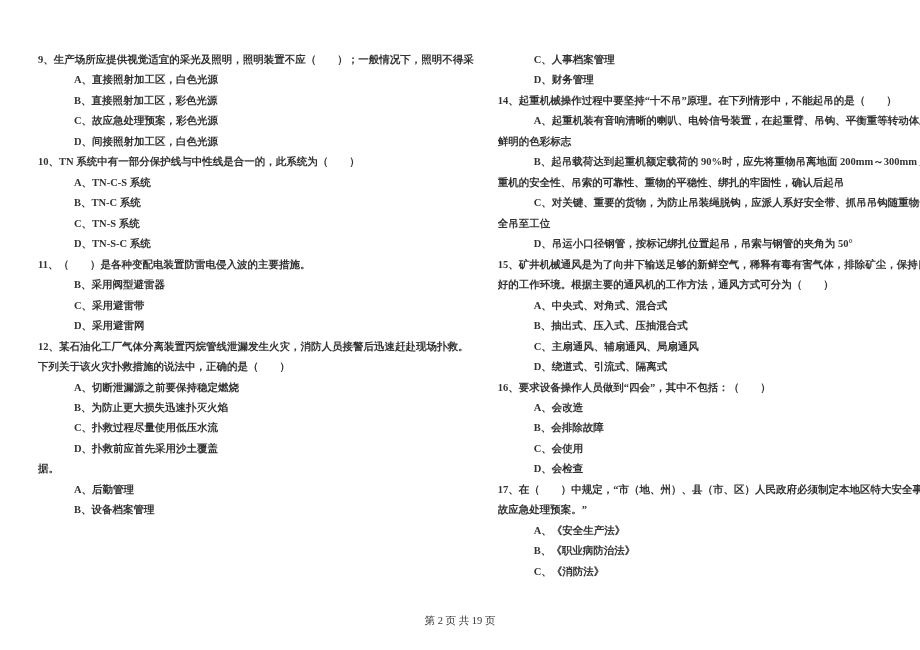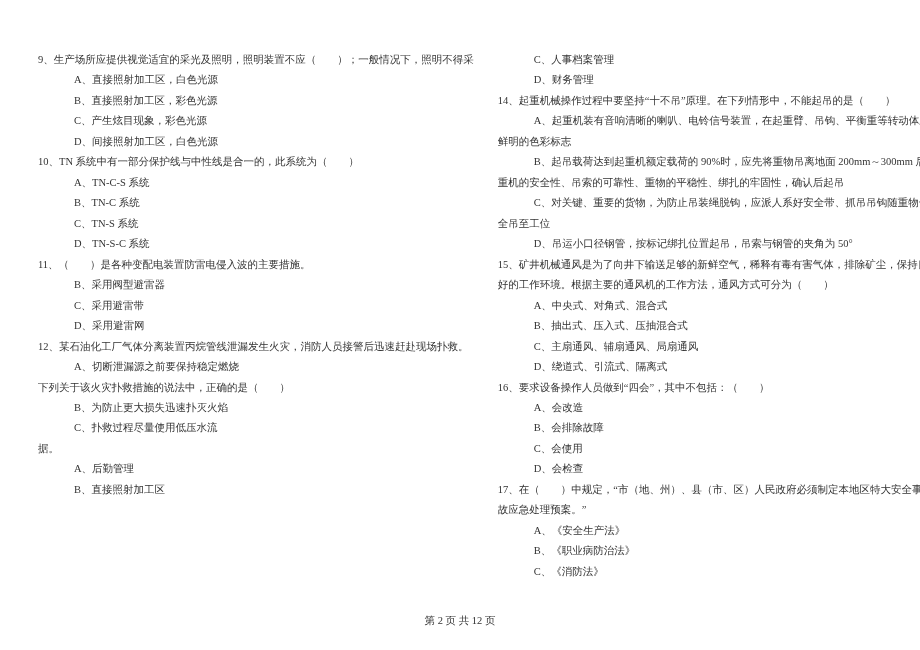"9、生产场所应提供视觉适宜的采光及照明，照明装置不应（" .line { font-weight: none -> bold }
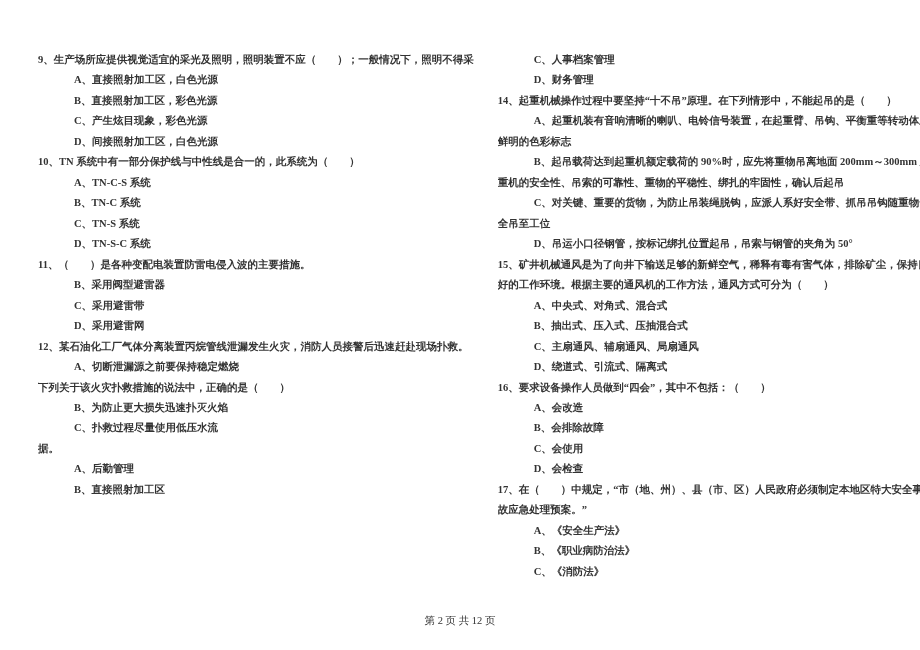"C、产生炫目现象，彩色光源" span.line { text: 产生炫目现象 -> 故应急处理预案 }
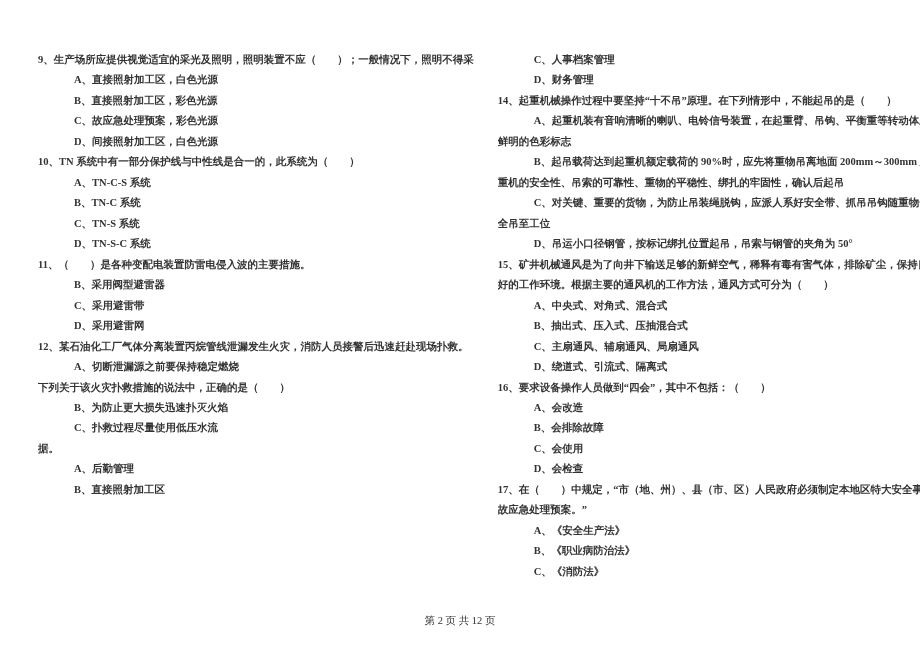"A、切断泄漏源之前要保持稳定燃烧" span.line { order: before "下列关于该火灾扑救措施的说法中，正确的是（ ）" -> after "下列关于该火灾扑救措施的说法中，正确的是（ ）" }
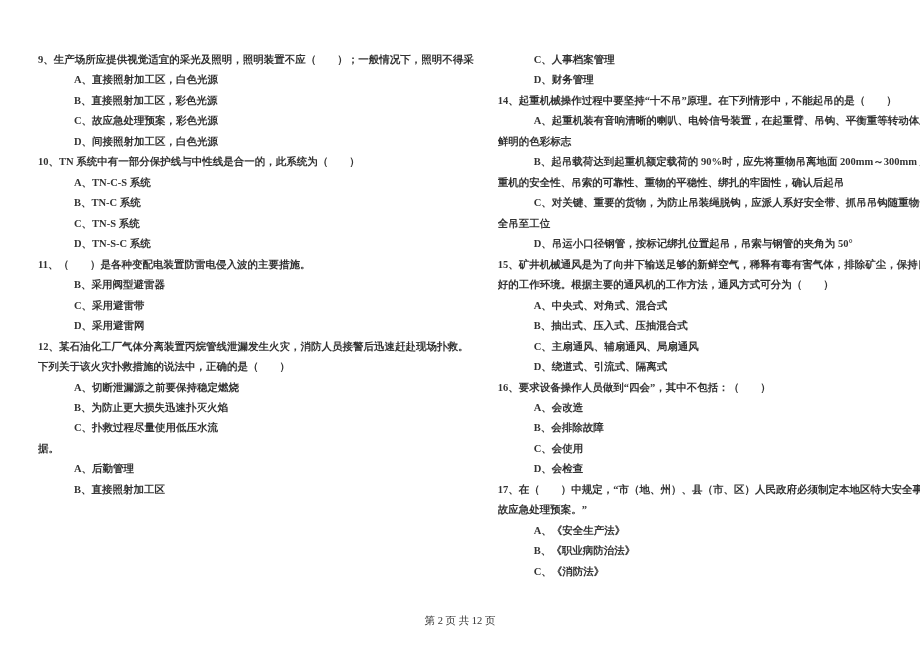"D、扑救前应首先采用沙土覆盖" span.line { html: none -> <span>D、扑救前应首先采用沙土覆盖</span> }
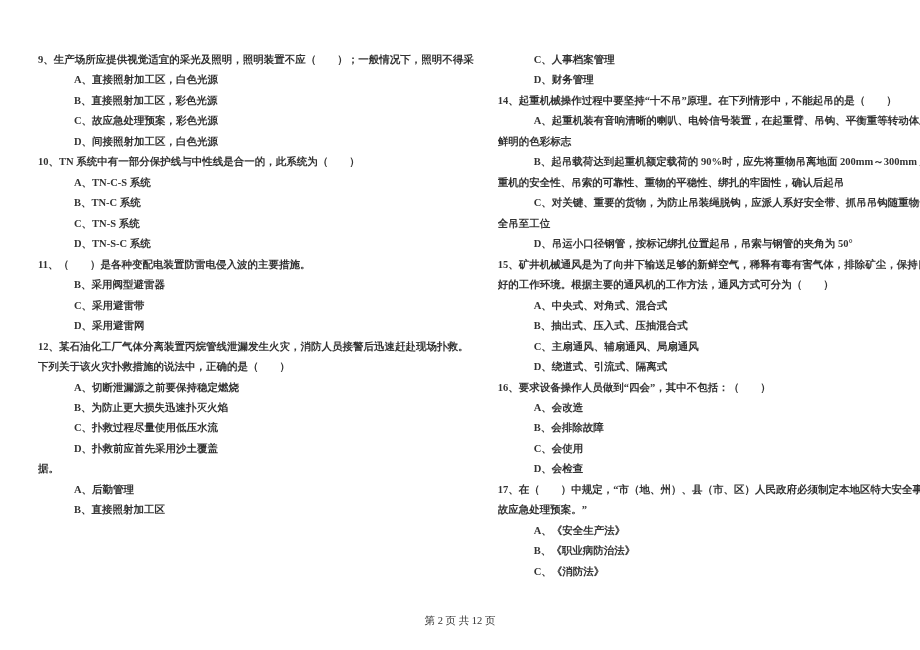"B、直接照射加工区" span.line { text: 直接照射加工区 -> 设备档案管理 }
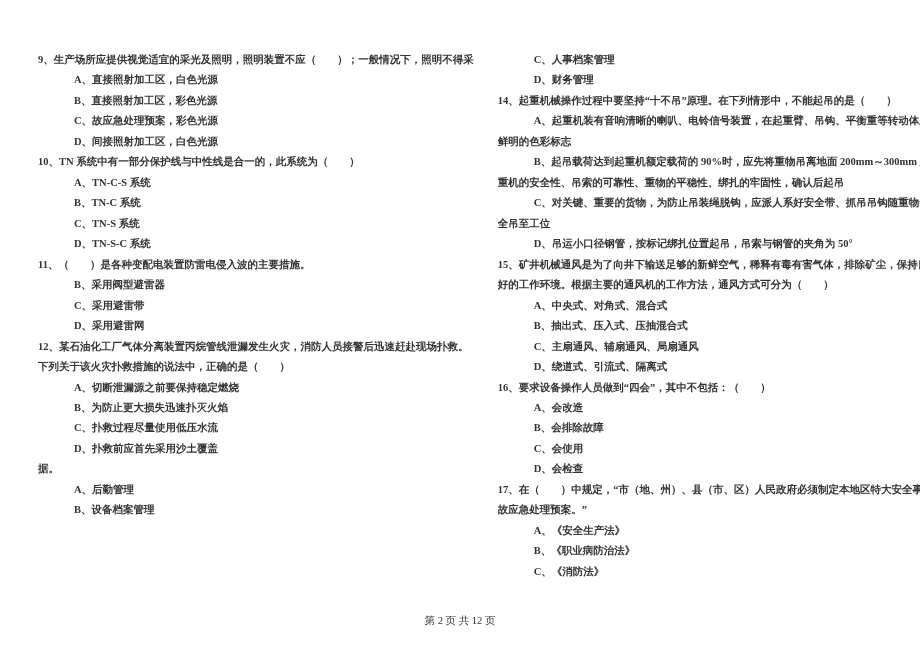"第 2 页 共 12" div.footer { text: 12 -> 19 }
